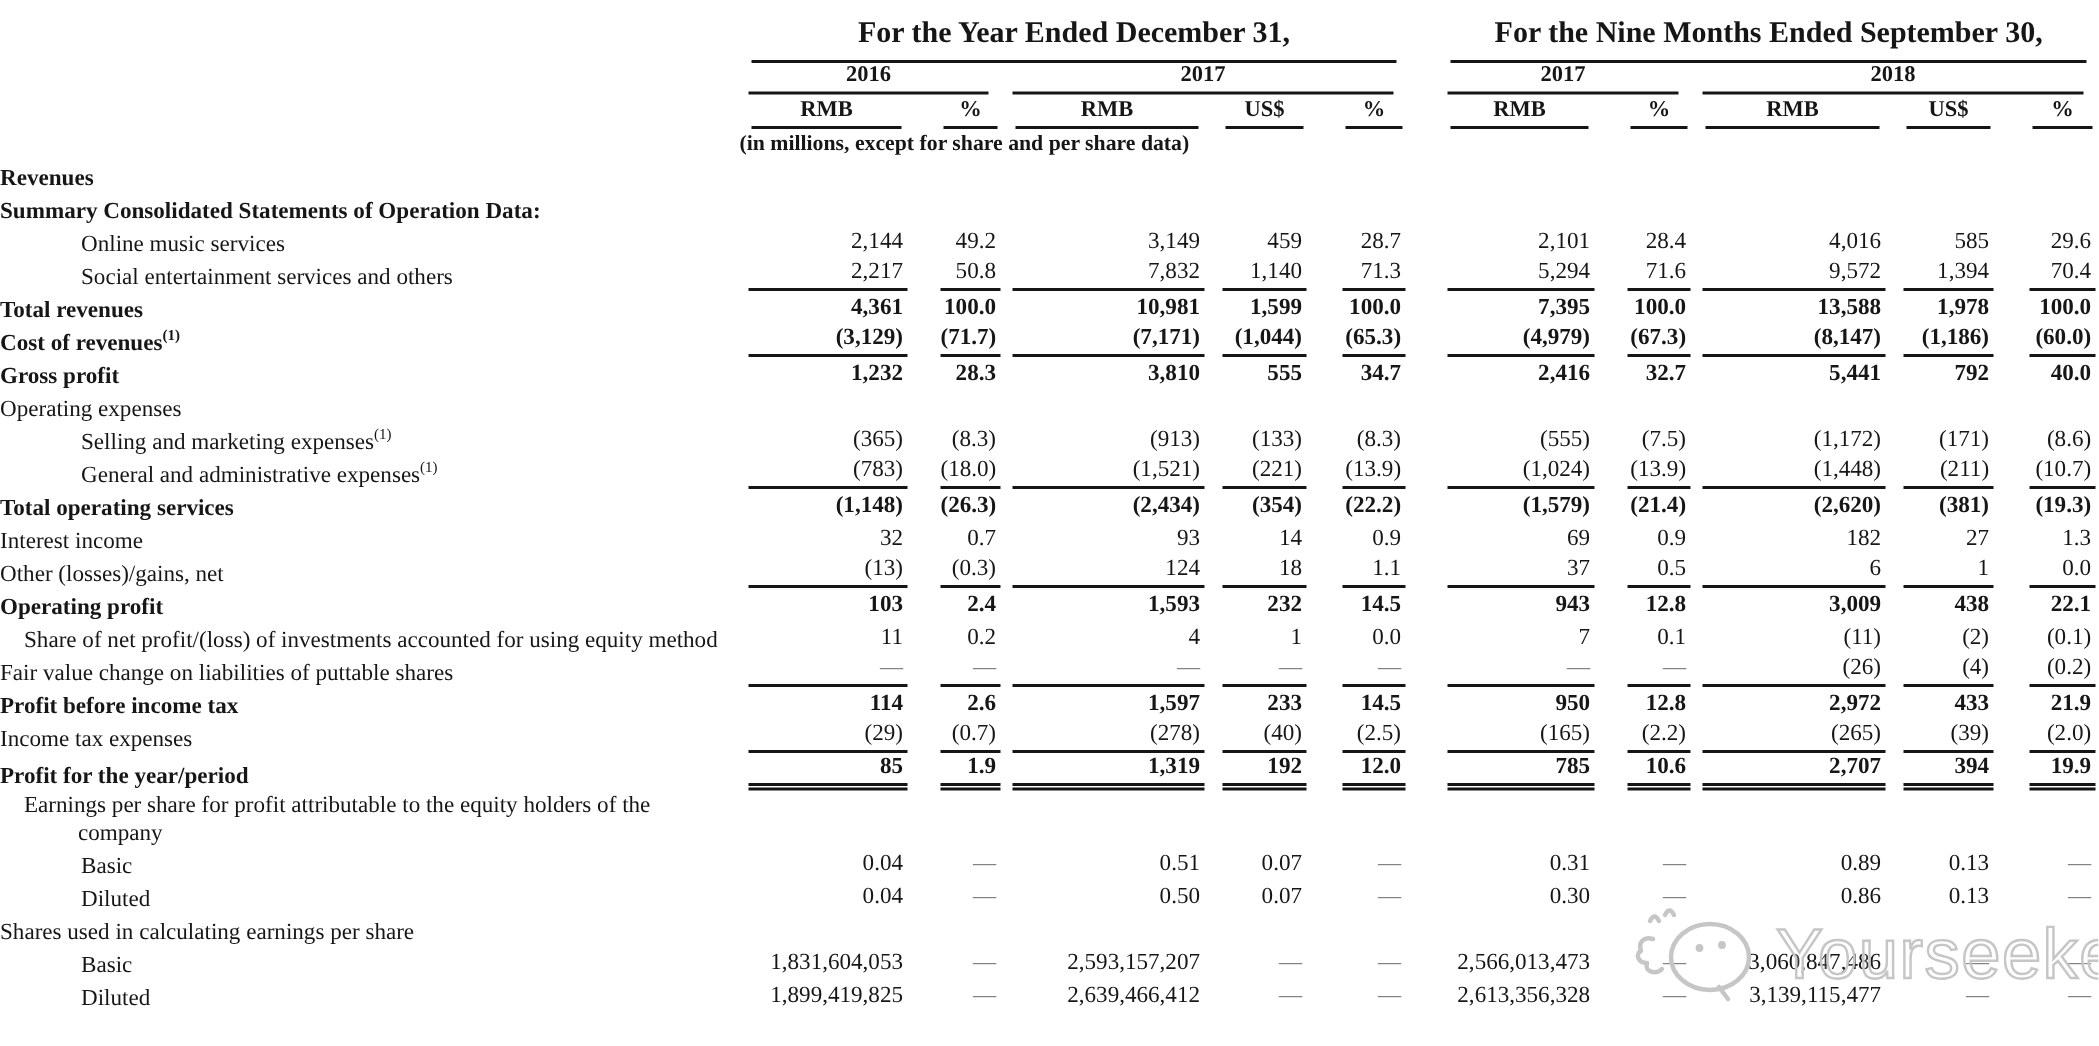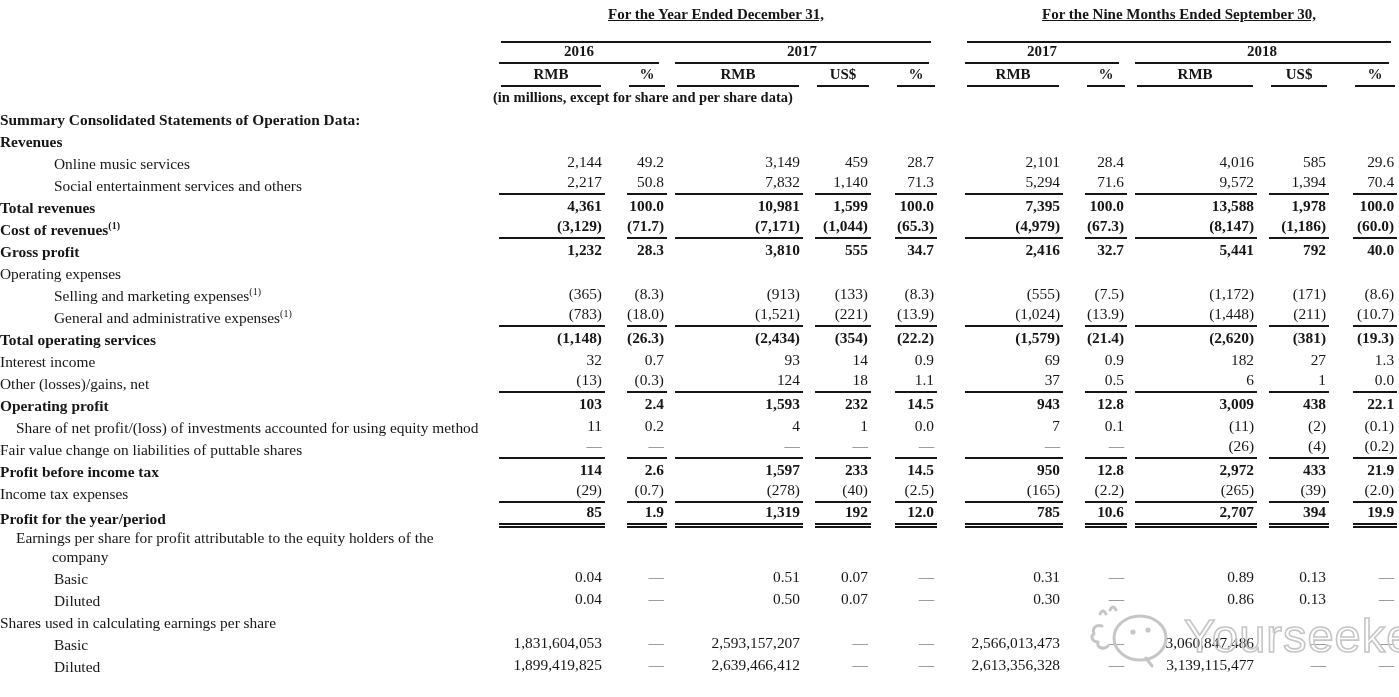"For the Year Ended December" .gh div { font-size: 15px -> 20px; padding-bottom: 18px -> 6px; text-decoration: underline -> none }
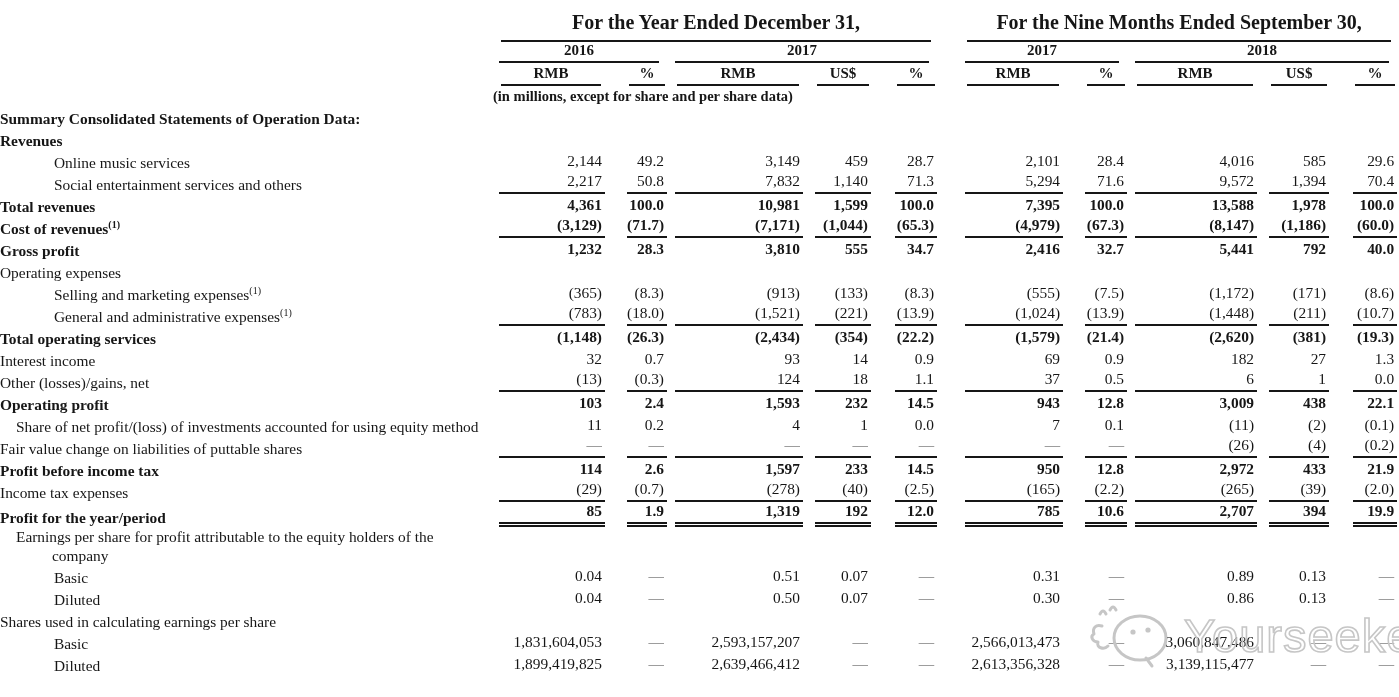"Summary Consolidated Statements of" tr.bold { order: before "Revenues" -> after "Revenues" }
